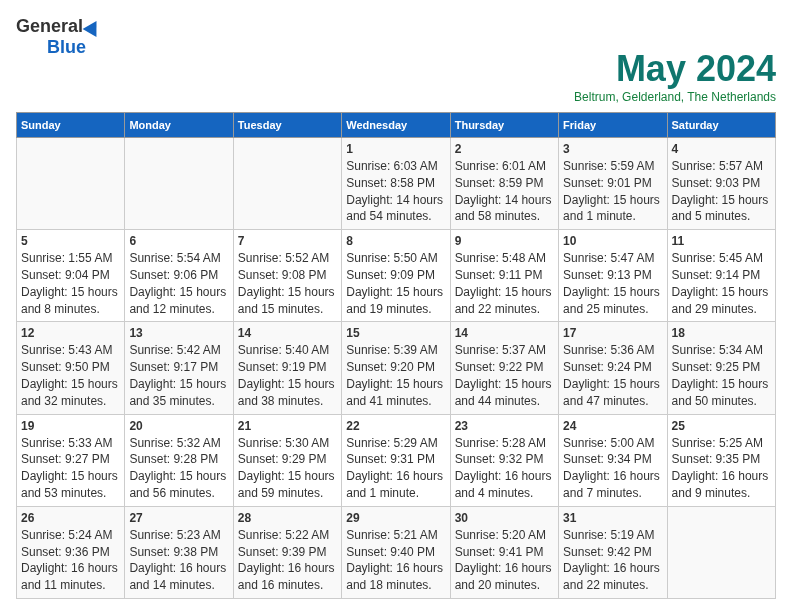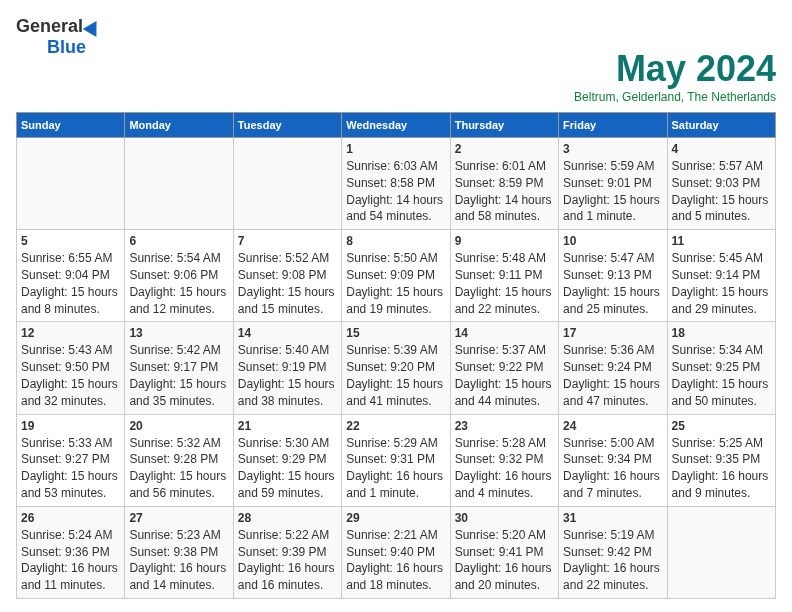"Sunrise: 6:55 AM Sunset: 9:04" div.day-detail { text: 6:55 -> 1:55 }
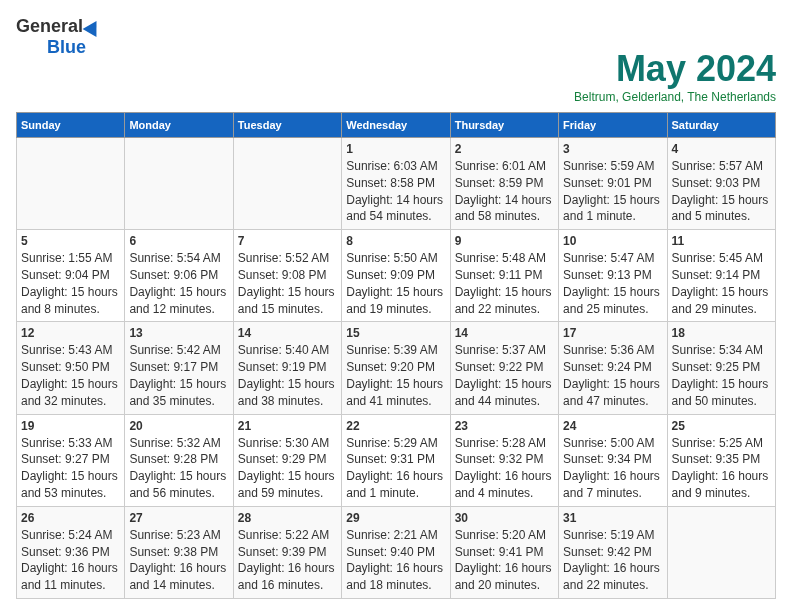"Sunrise: 2:21 AM Sunset: 9:40" div.day-detail { text: 2:21 -> 5:21 }
